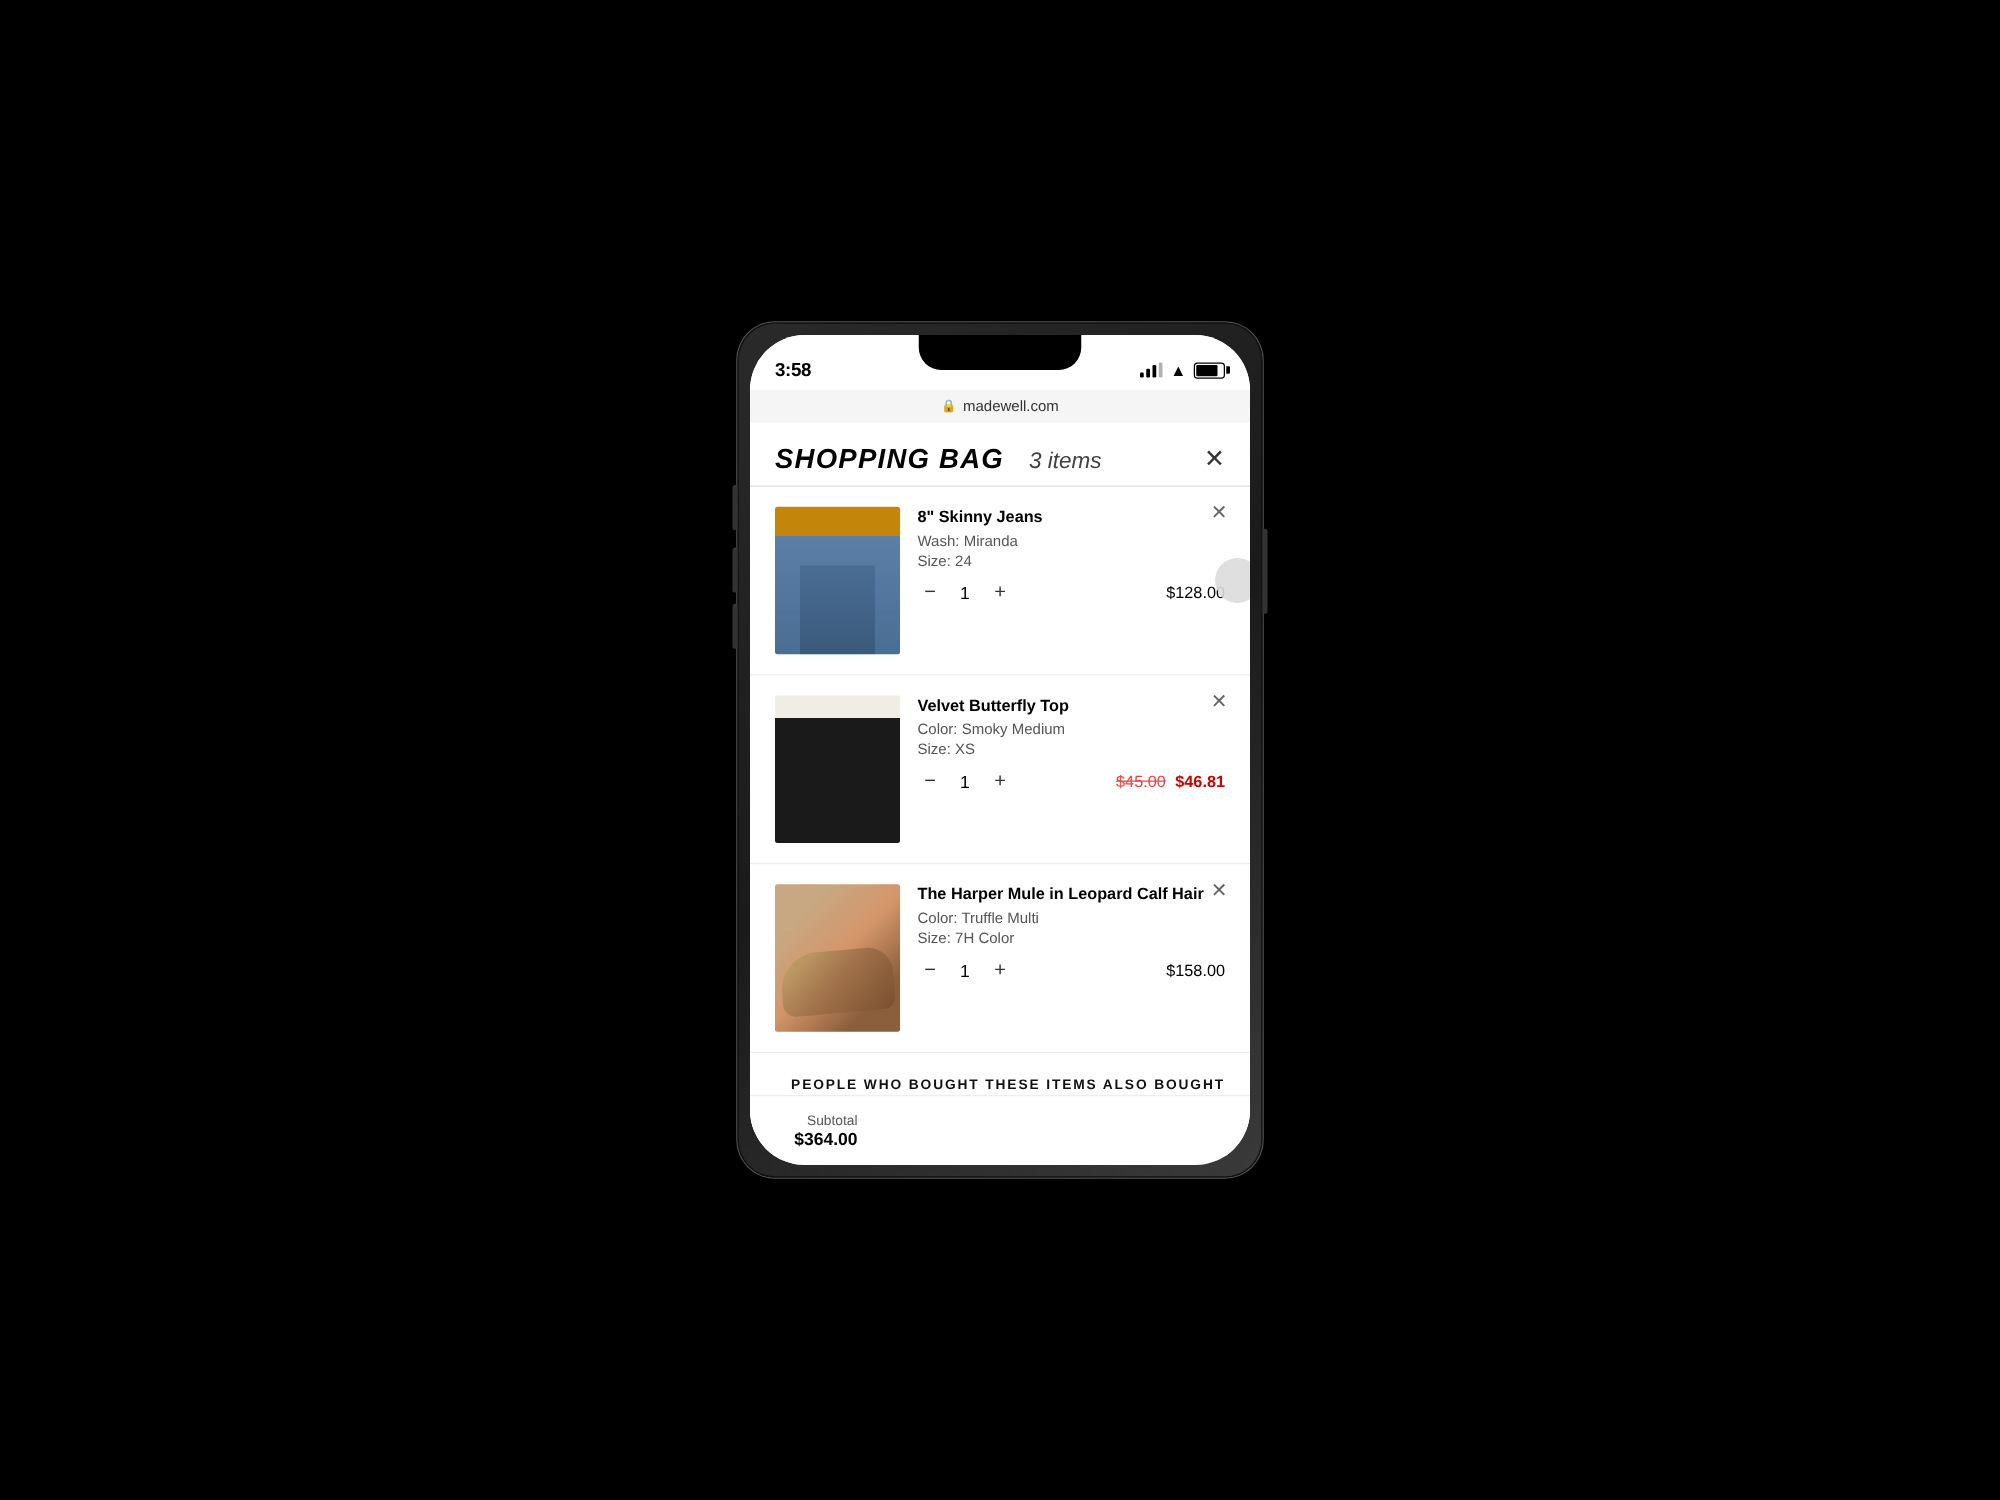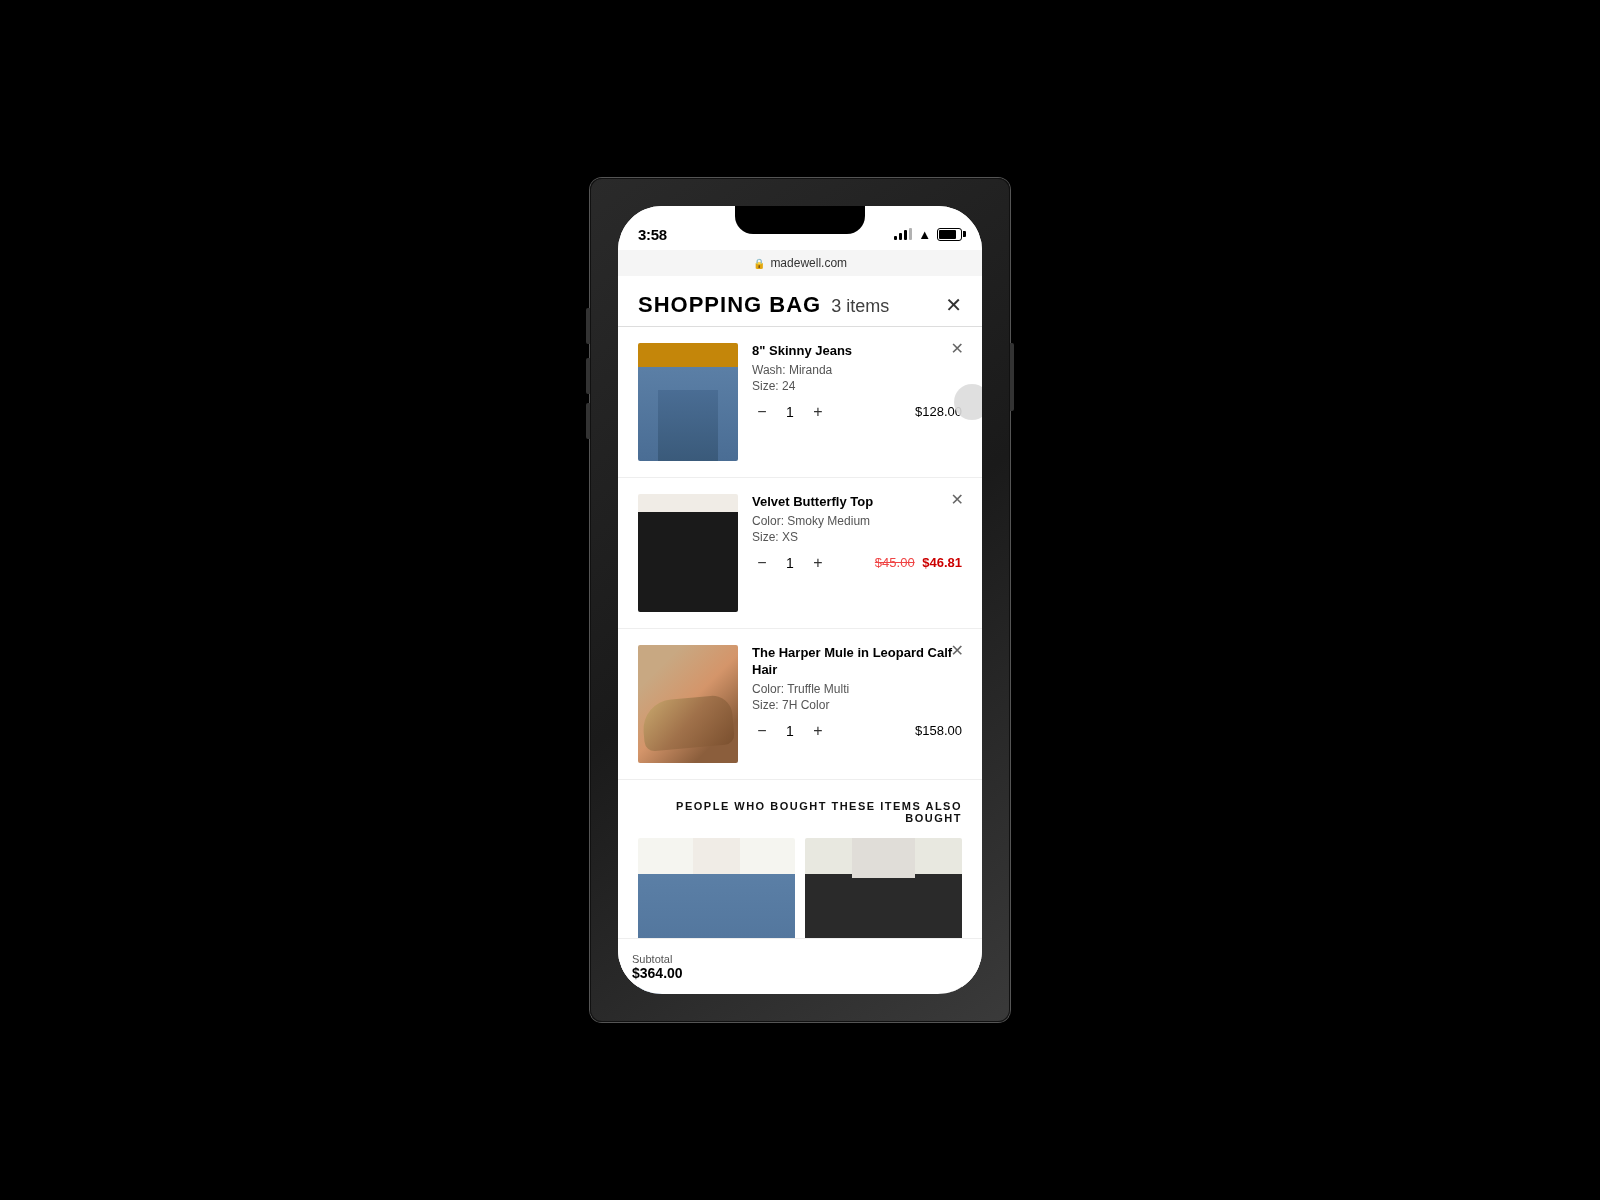"3:58" .phone-outer { border-radius: 12px -> 30px; height: 844px -> 684px; padding: 28px -> 10px }
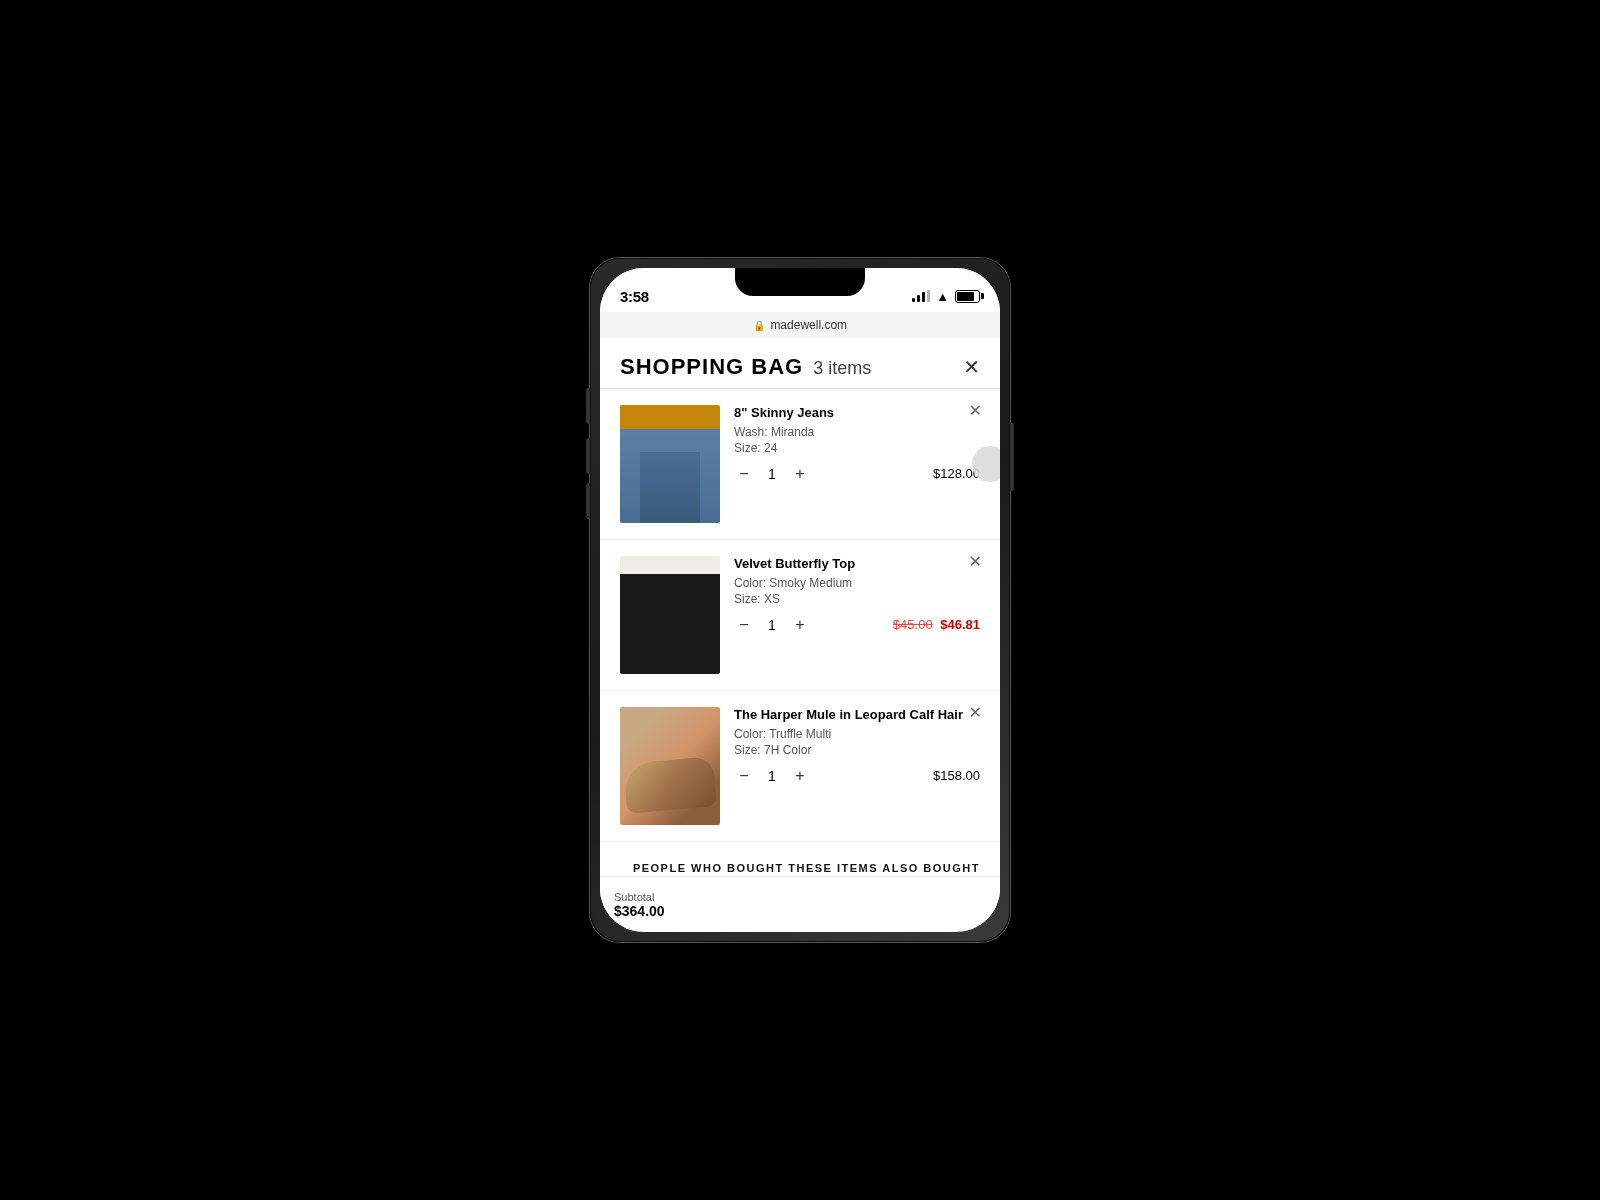"SHOPPING BAG" .page-title-group { font-style: none -> italic; gap: 10px -> 20px }
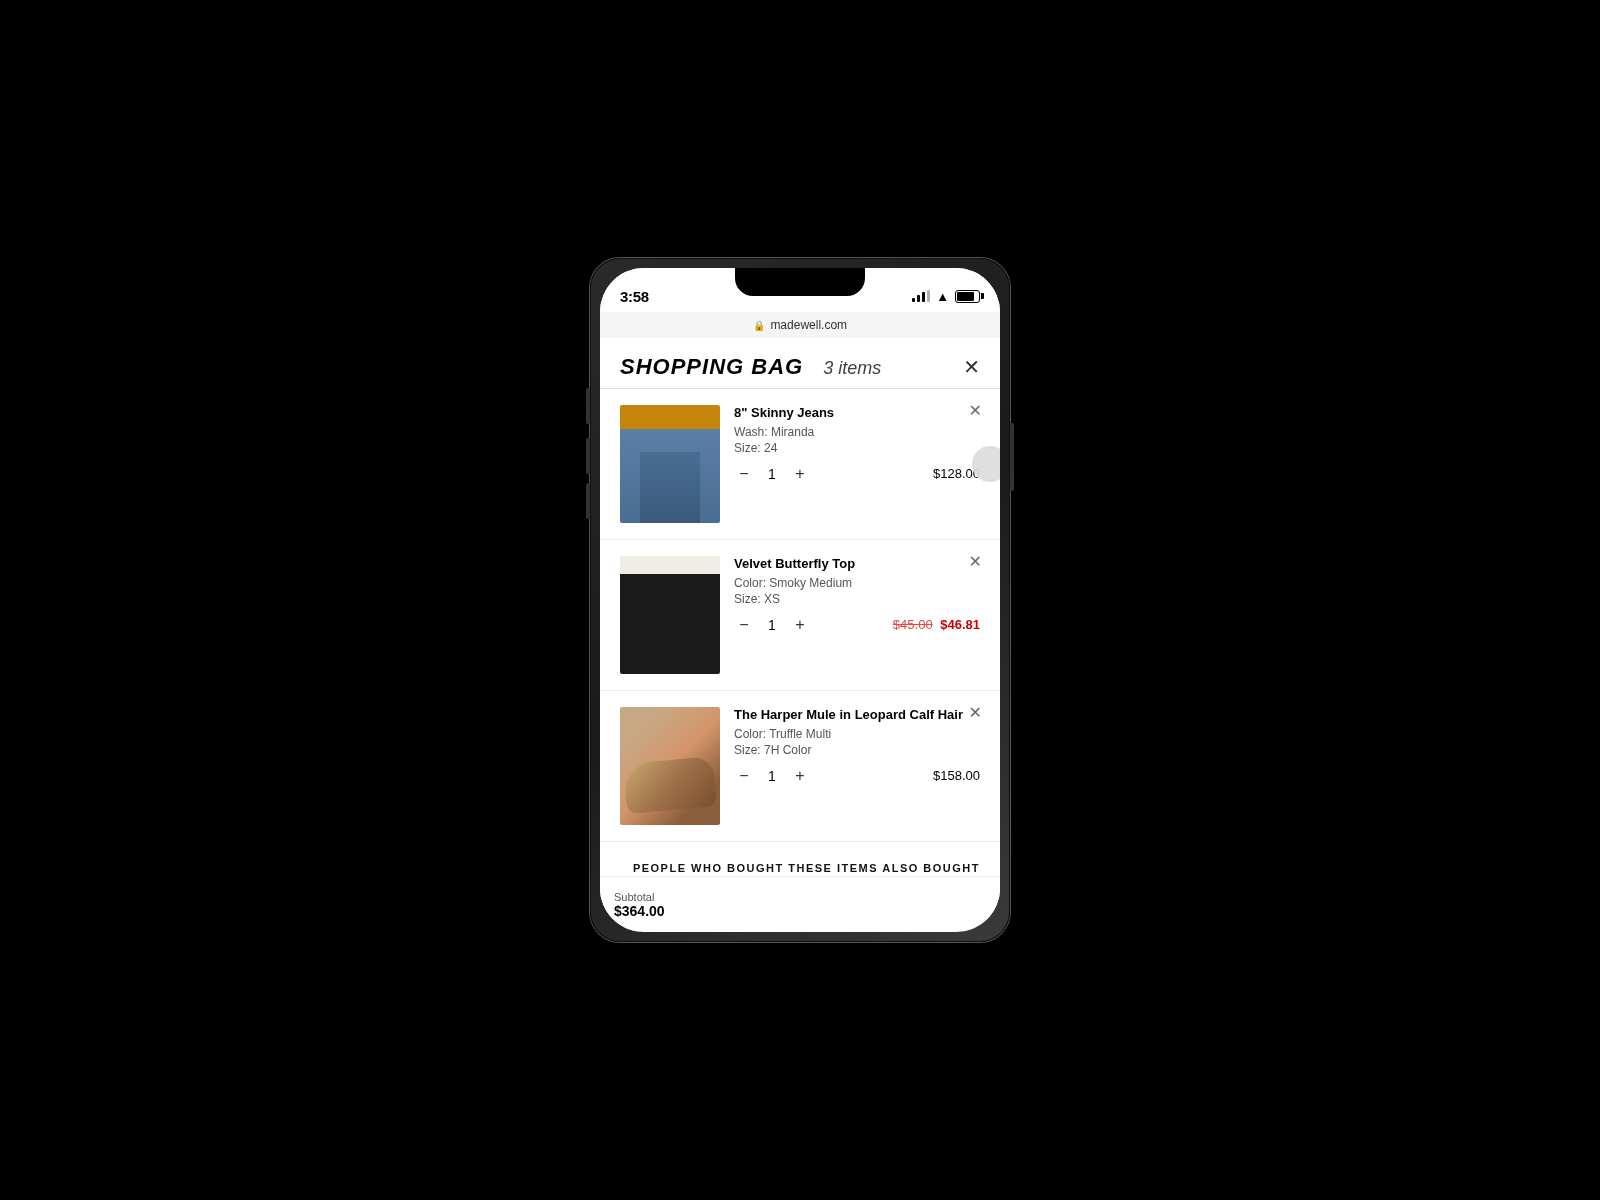"Subtotal" .subtotal-section { text-align: none -> right }
